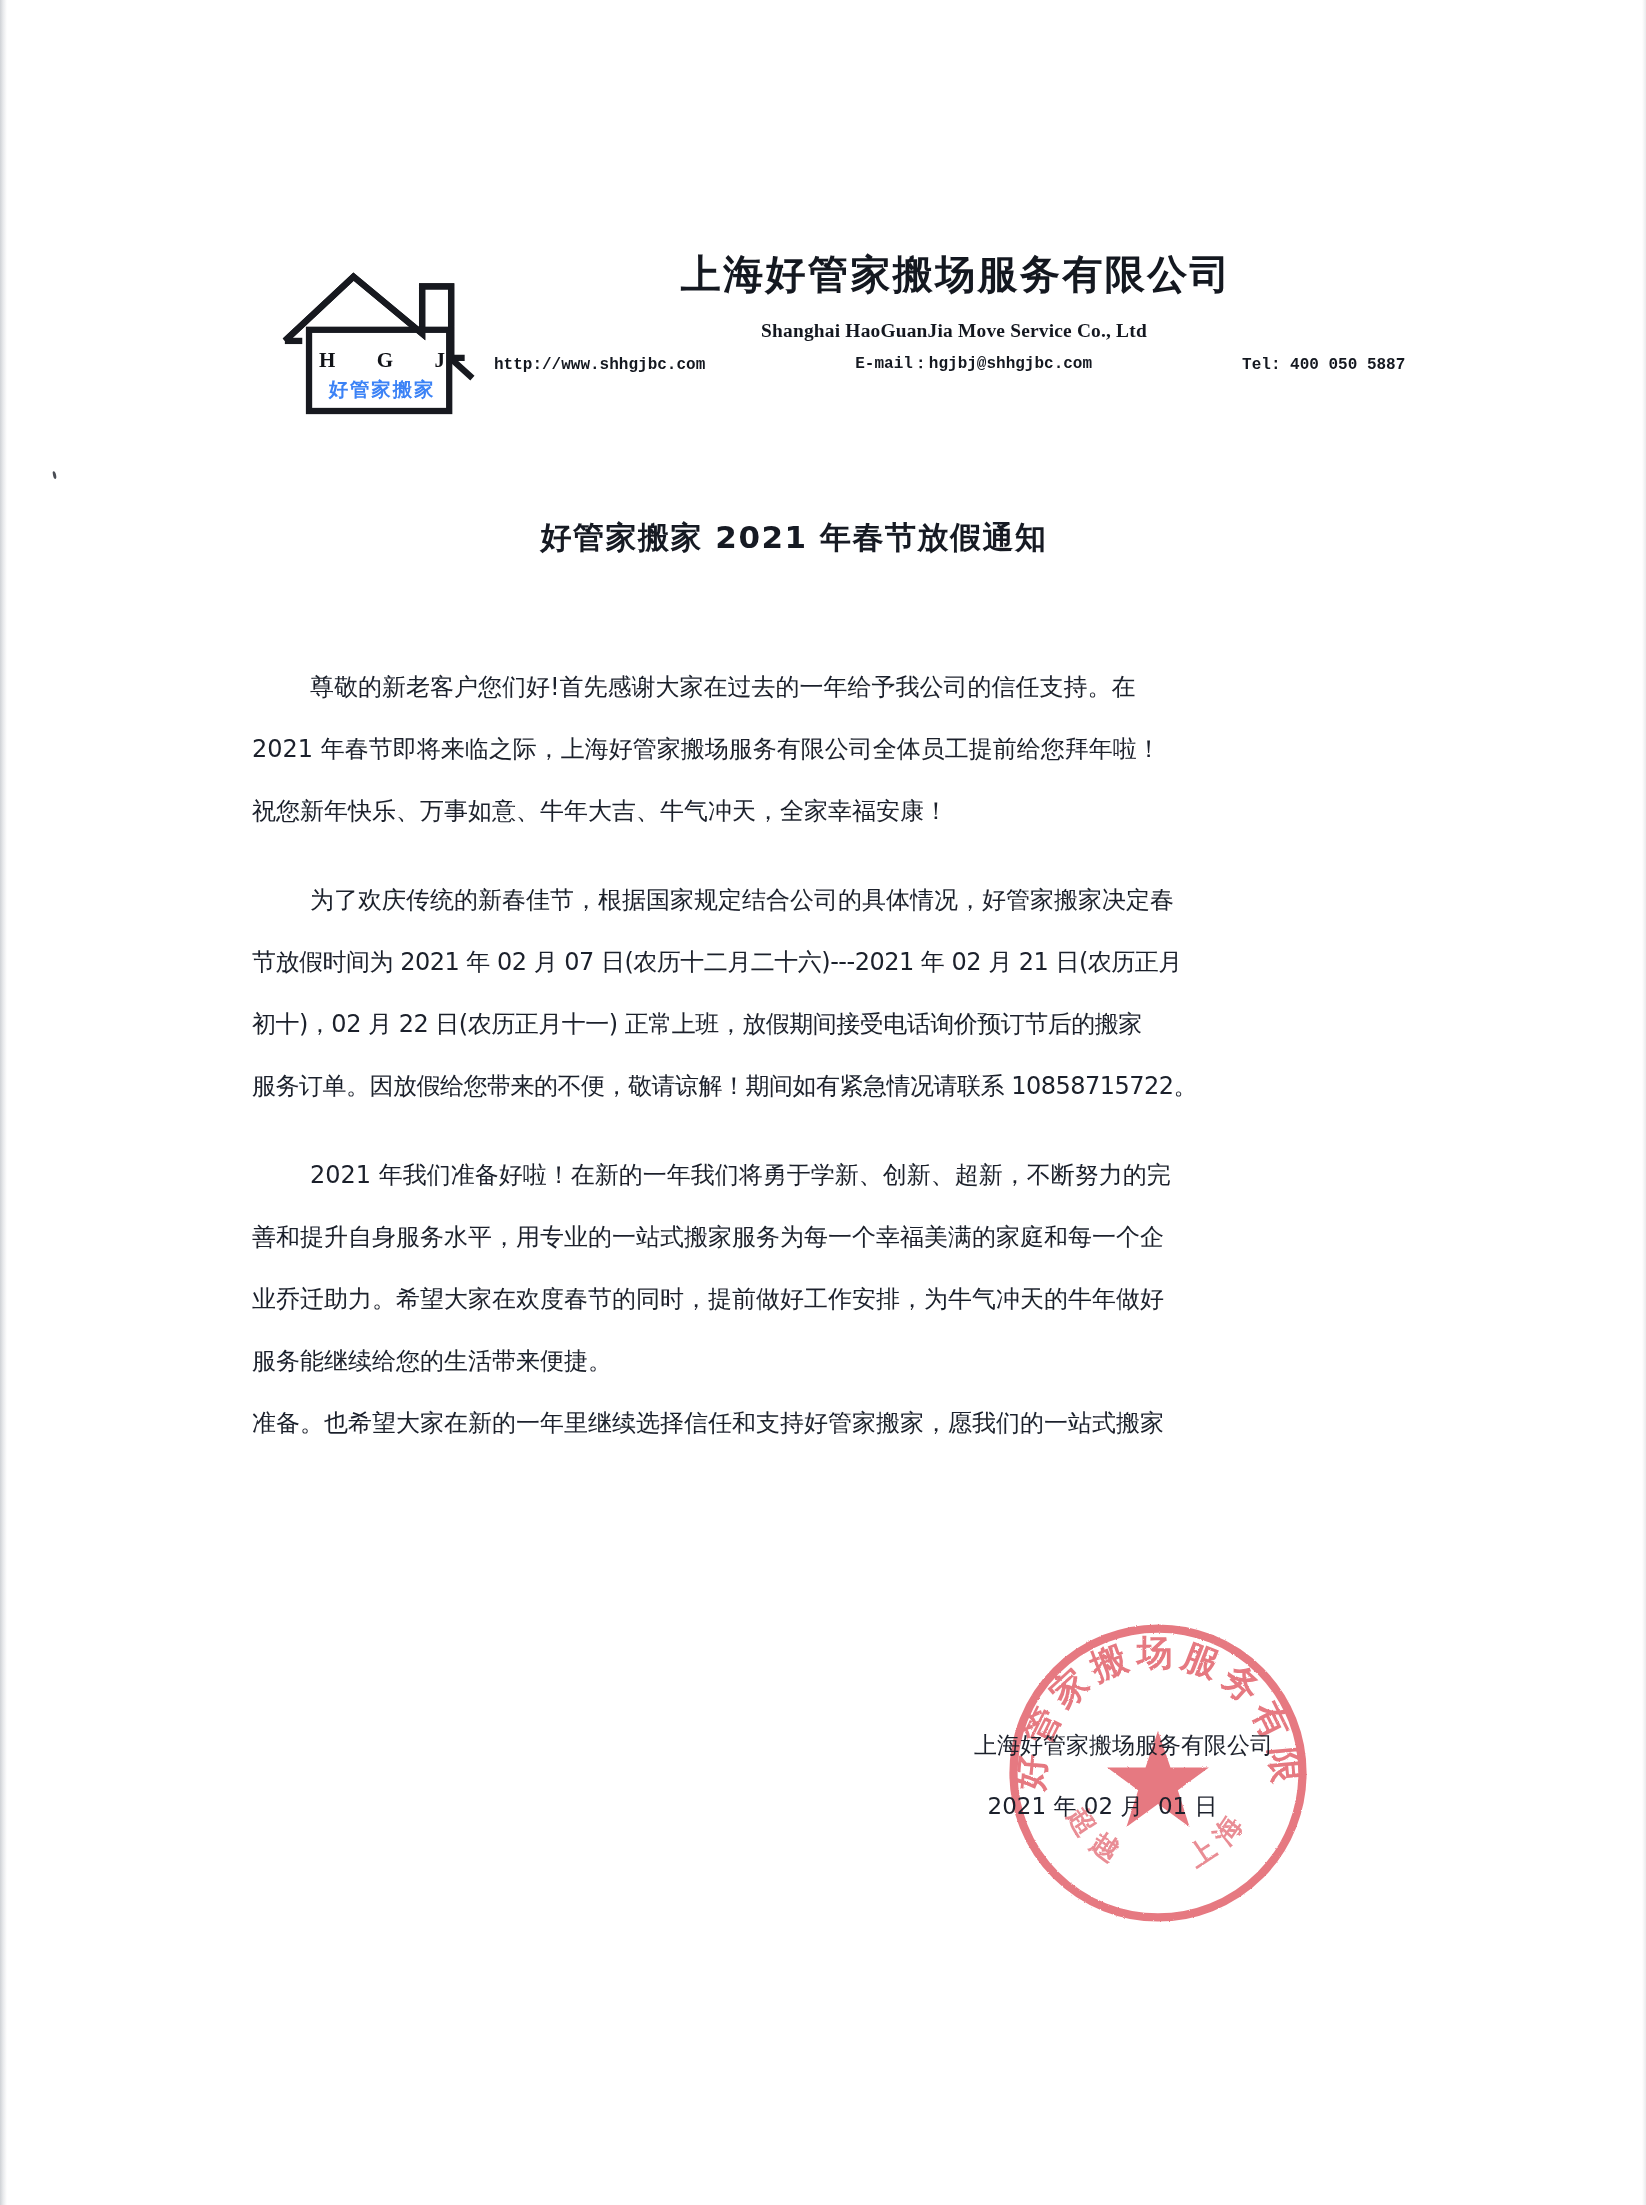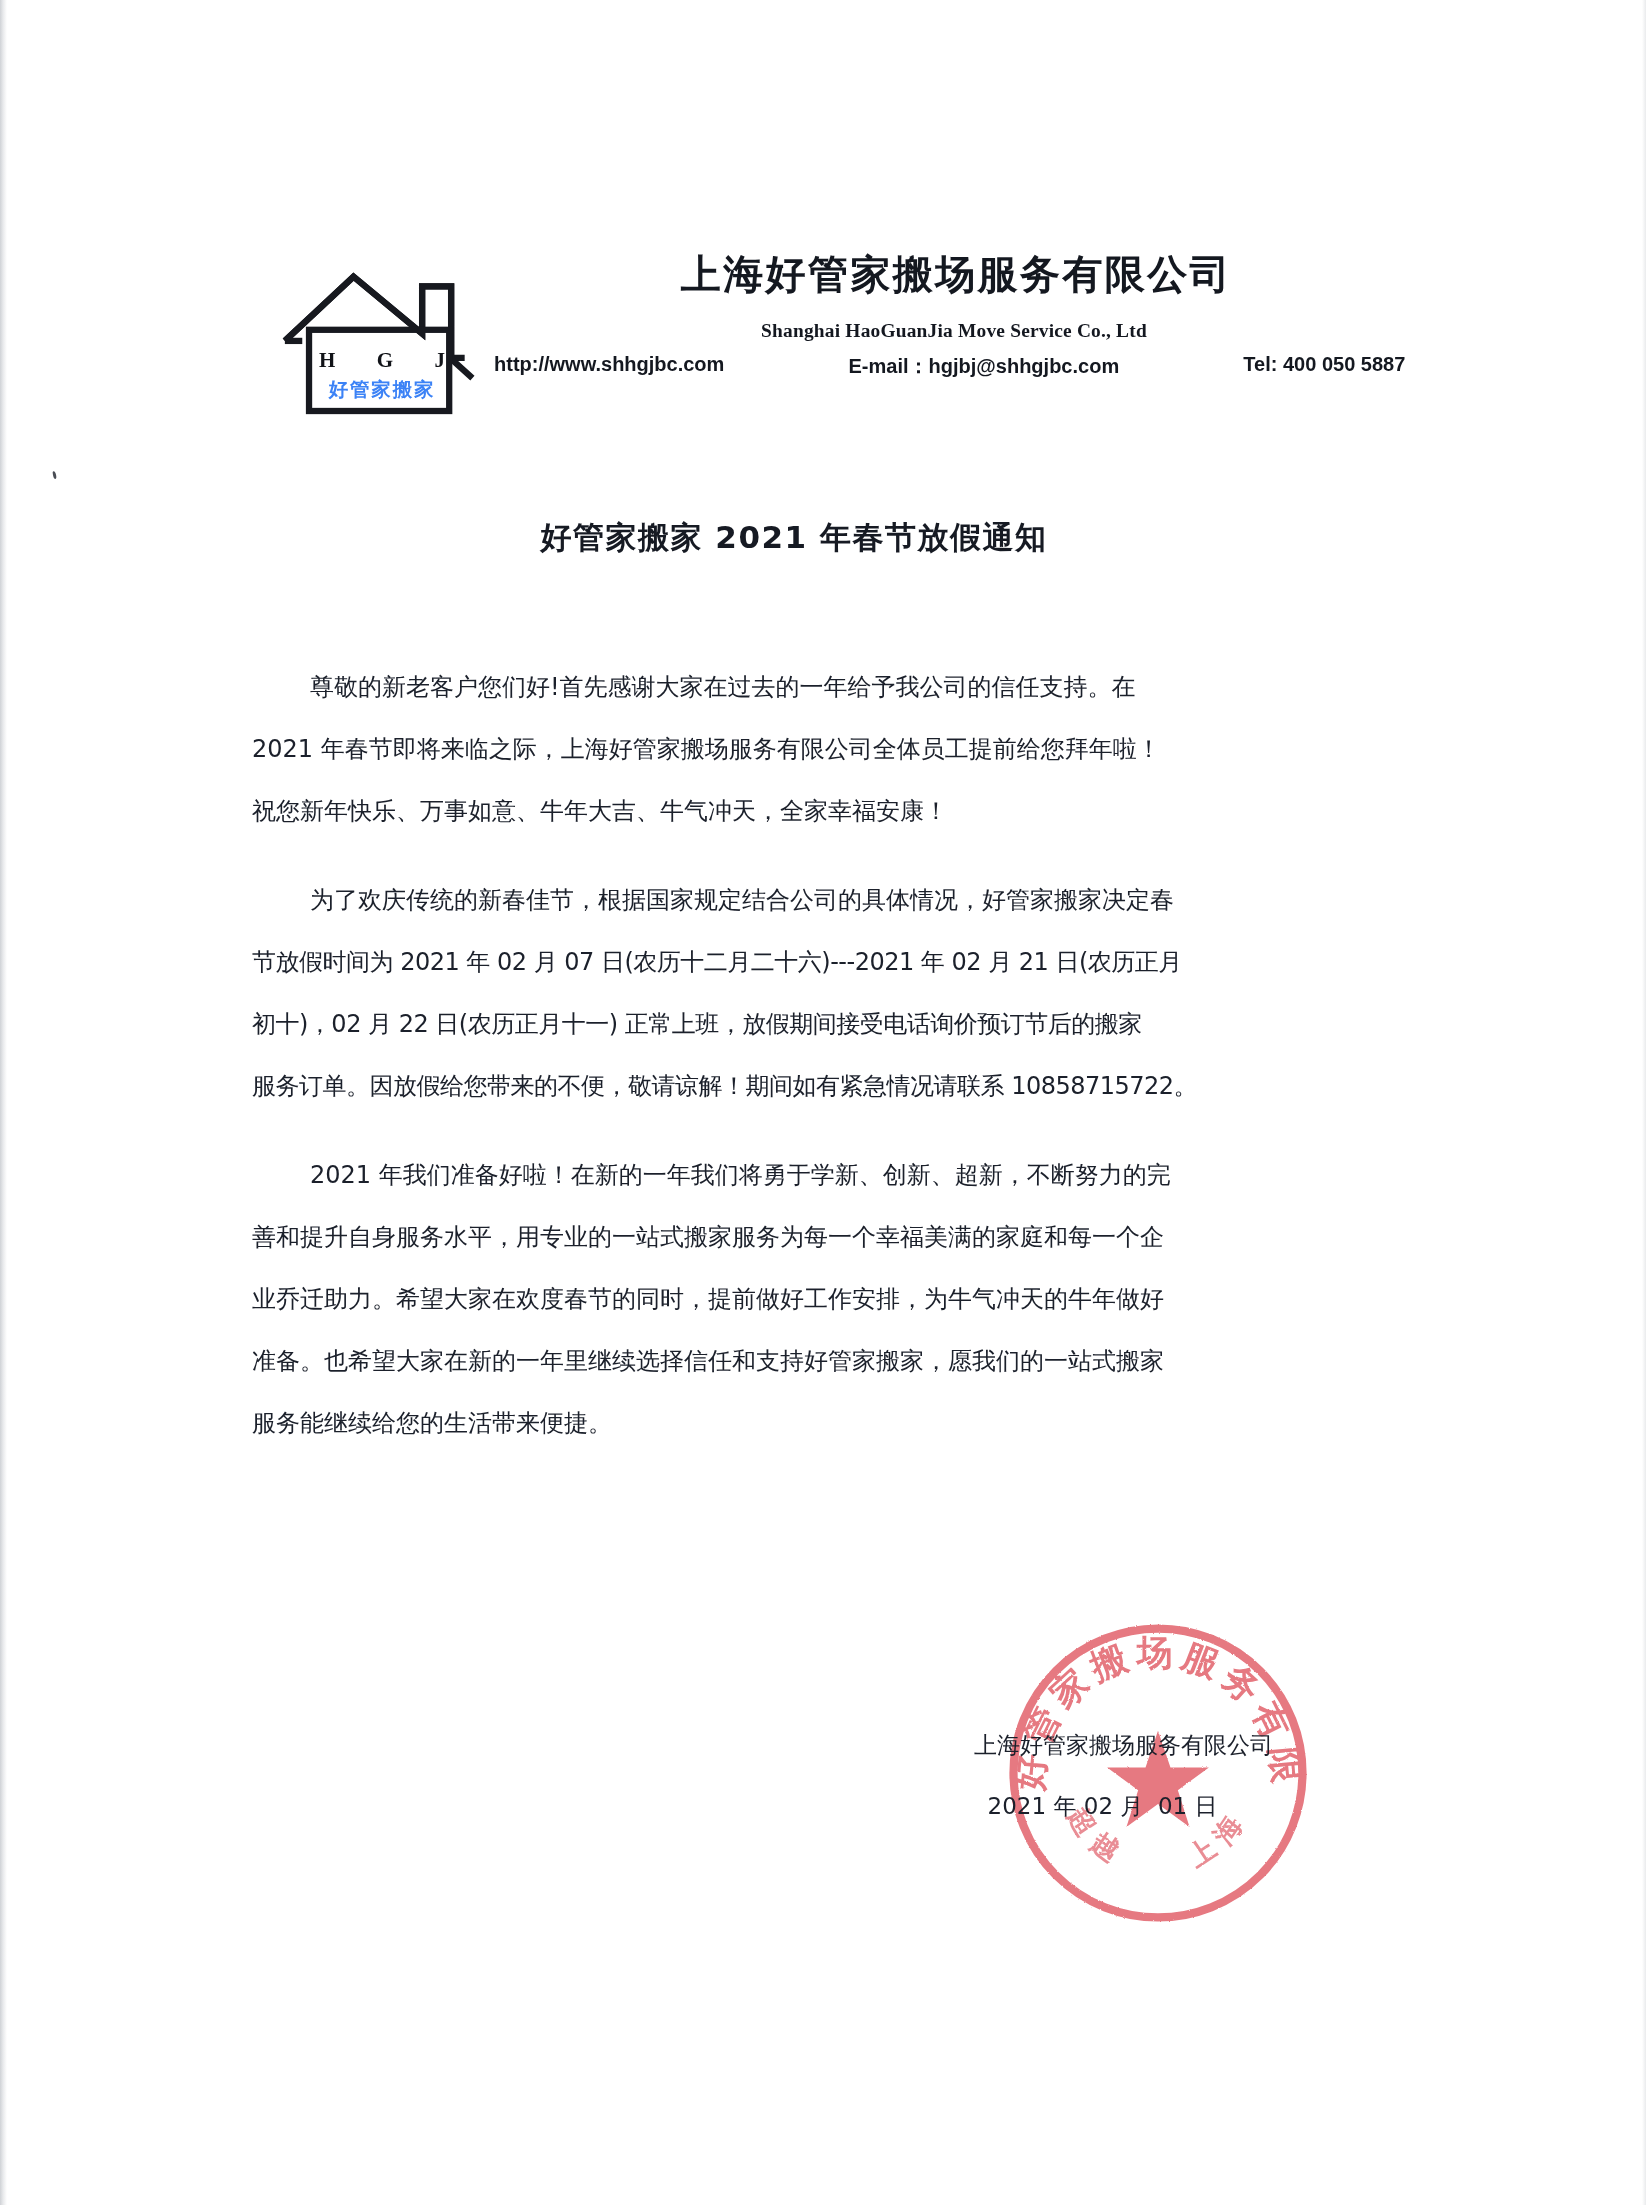"http://www.shhgjbc.com" .contact-row { align-items: flex-start -> flex-end; font-family: Liberation Sans, sans-serif -> Liberation Mono, monospace; font-size: 20px -> 16px }
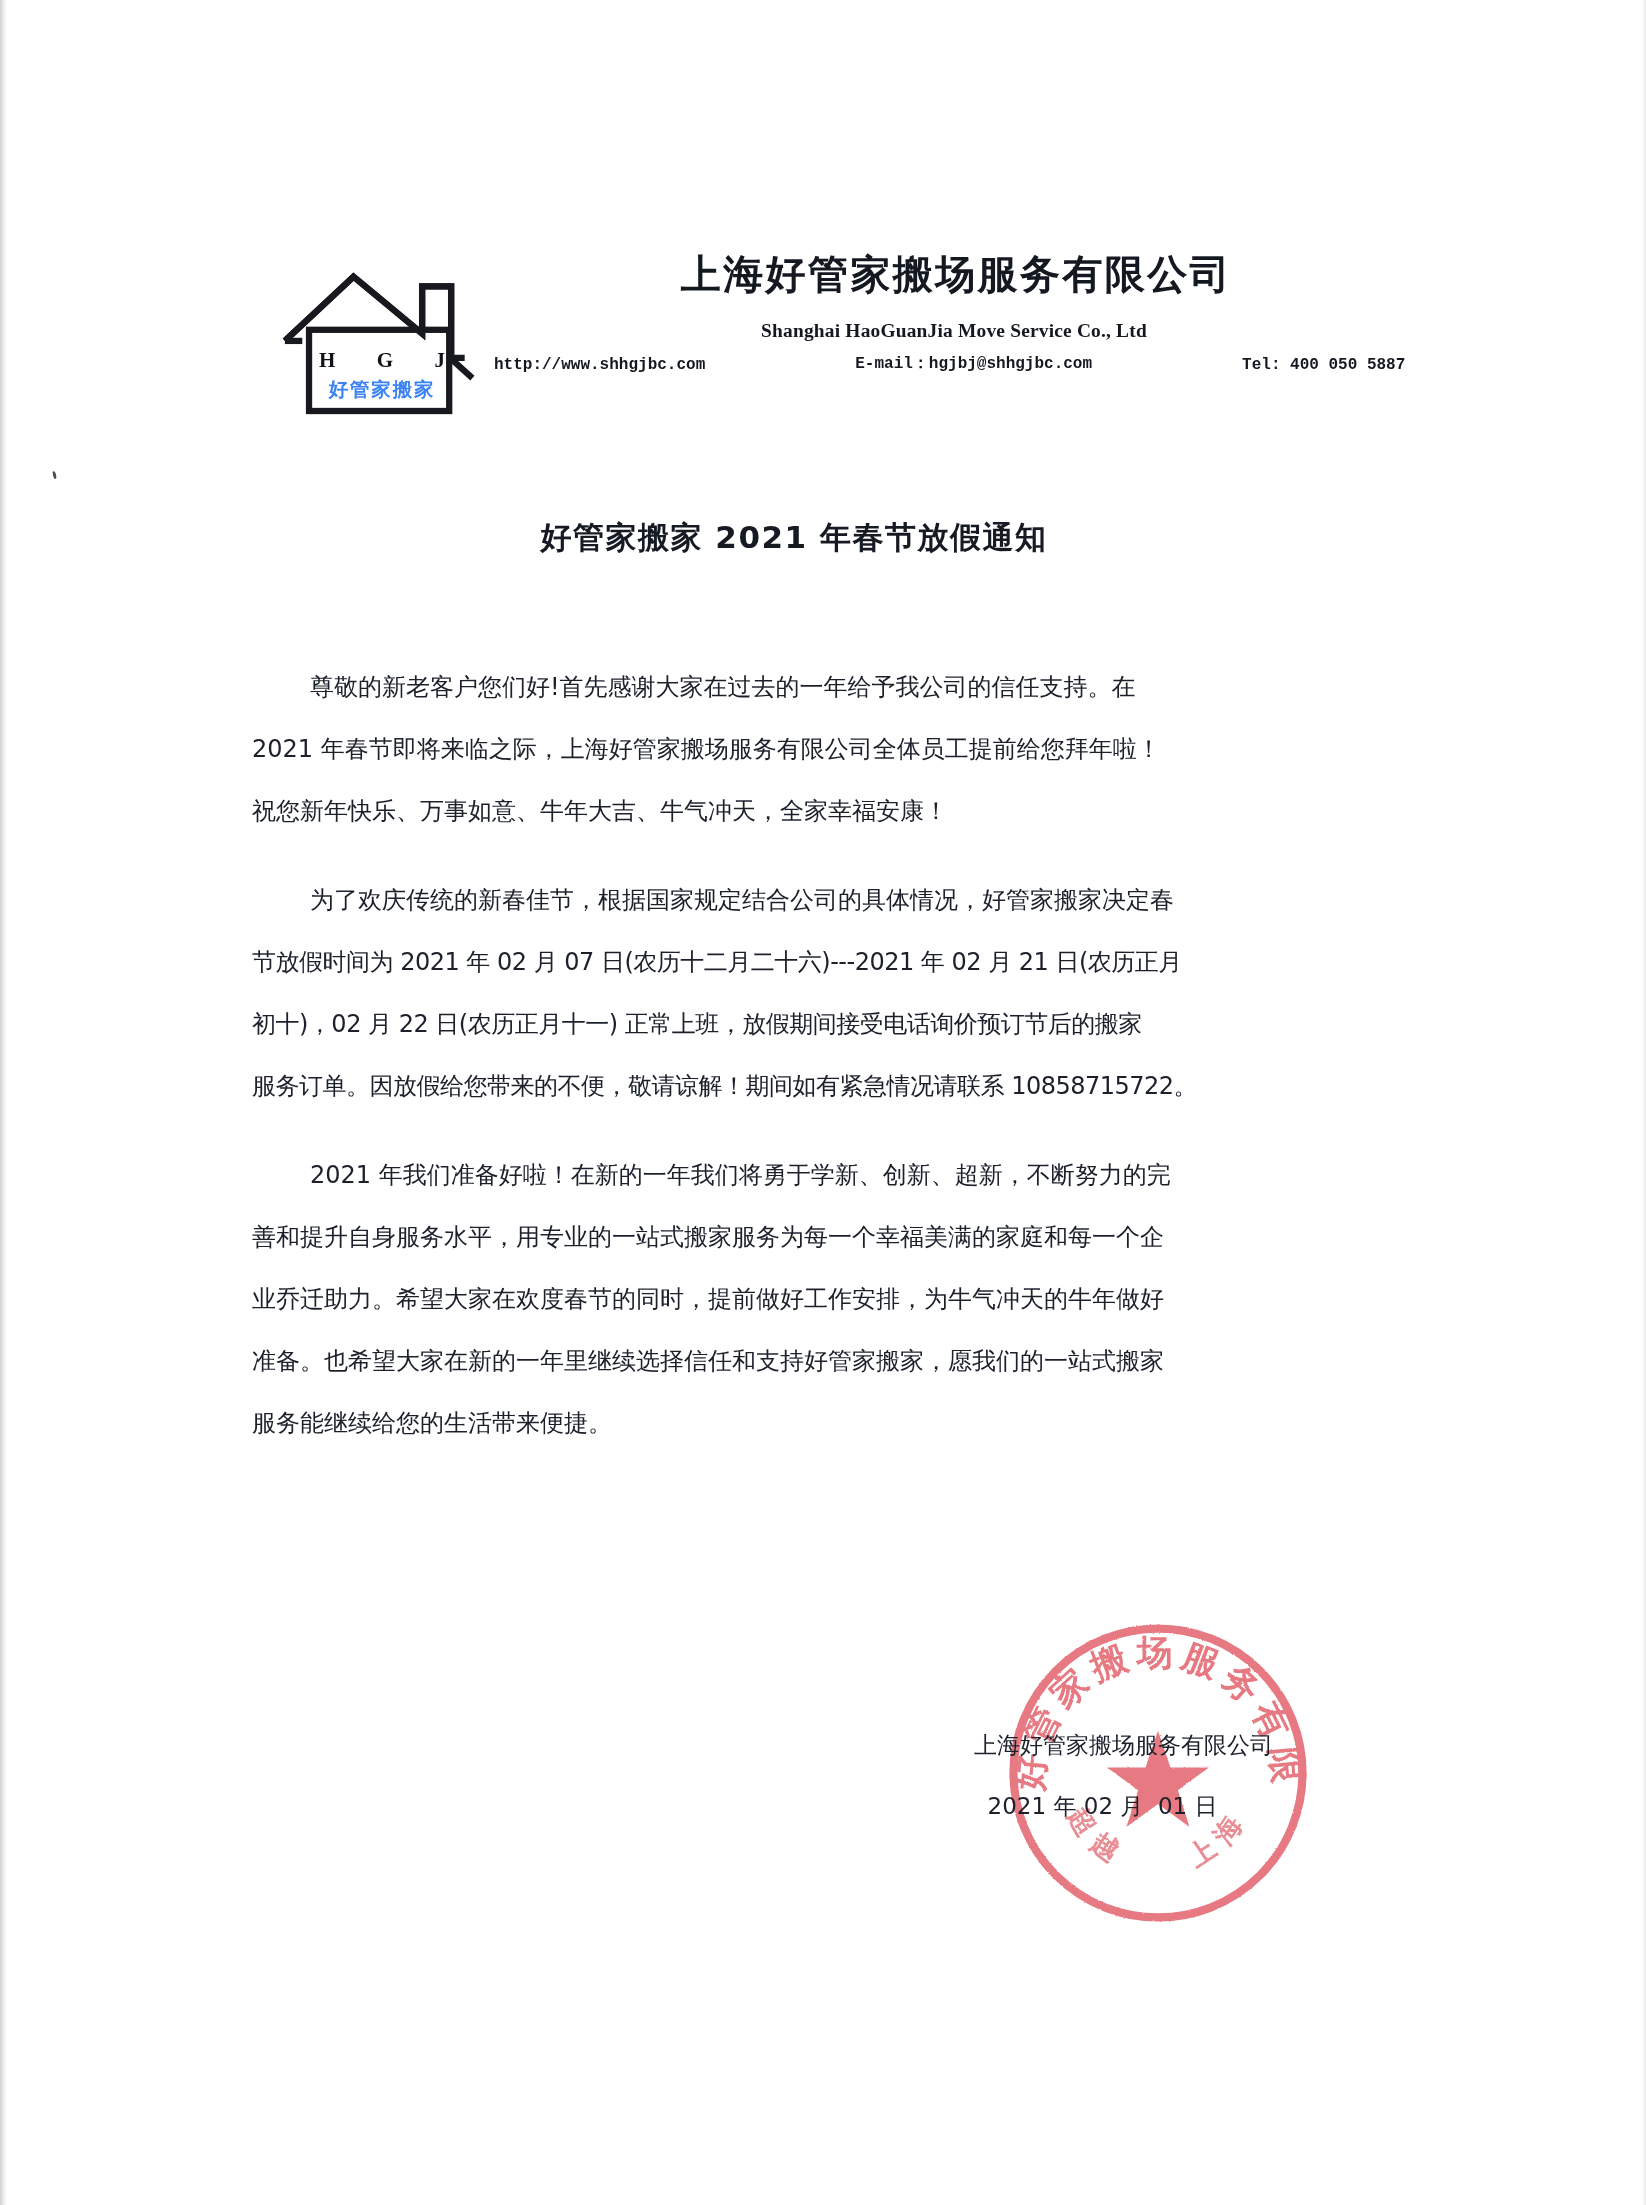"准备。也希望大家在新的一年里继续选择信任和支持好管家搬家，愿我们的一站式搬家" span.ln { order: before "服务能继续给您的生活带来便捷。" -> after "服务能继续给您的生活带来便捷。" }
